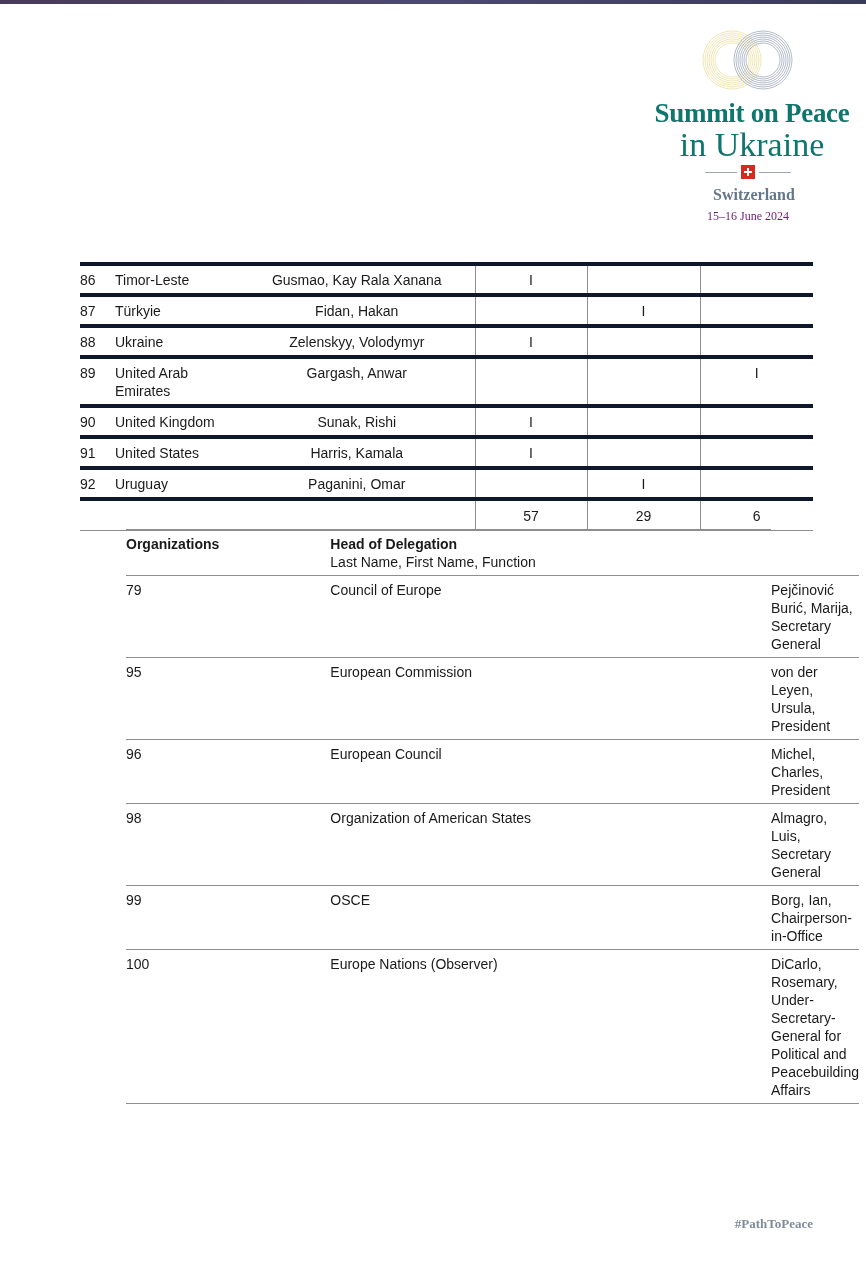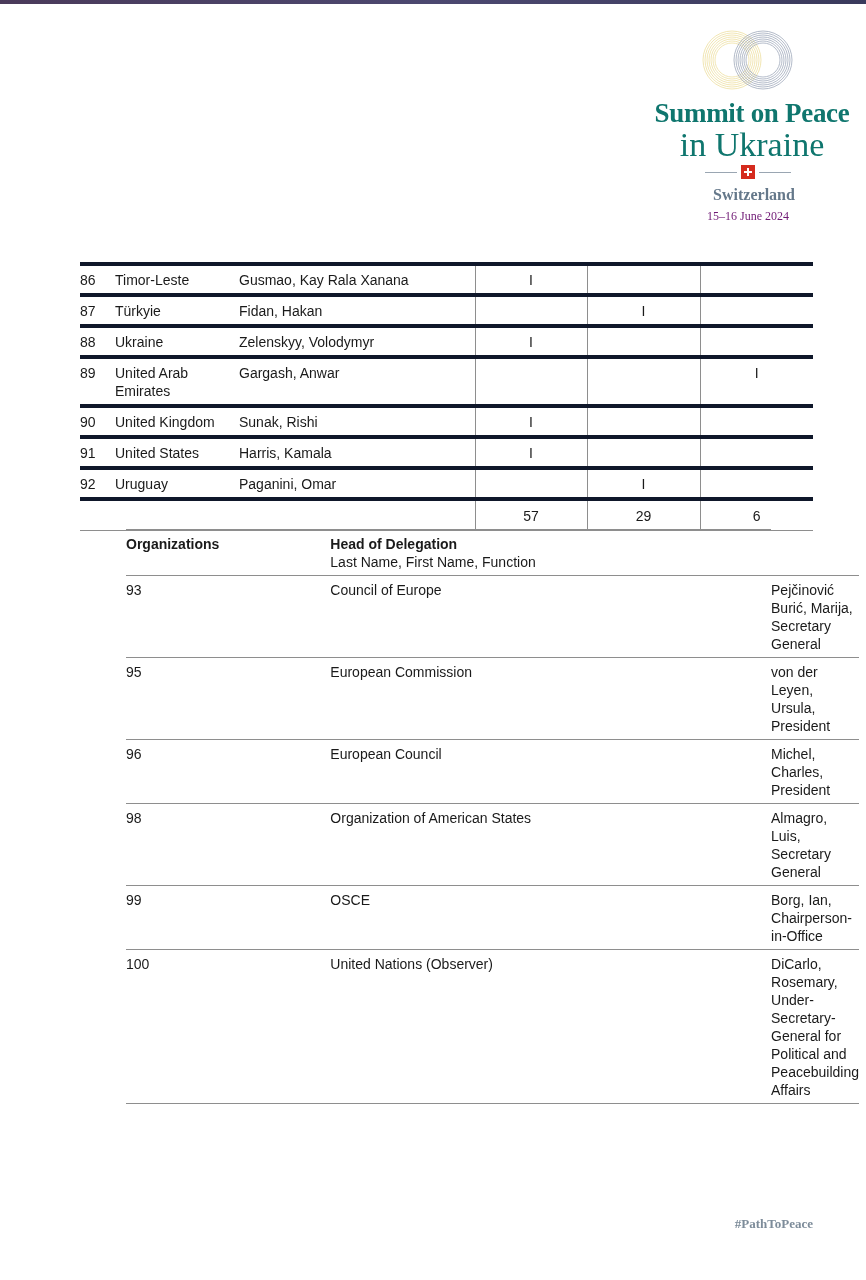"Gusmao, Kay Rala Xanana" .countries td.name { text-align: none -> center }
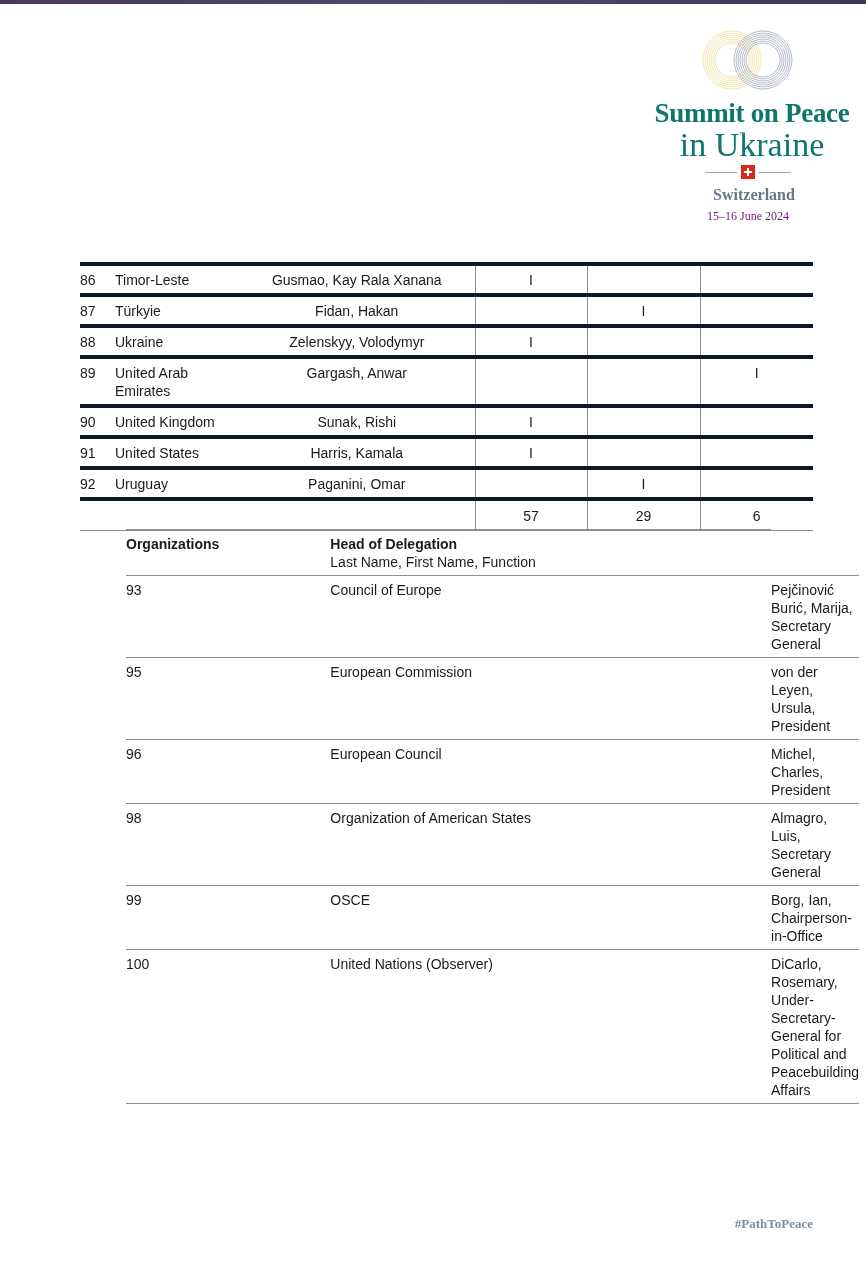"93" td.num { text: 93 -> 79 }
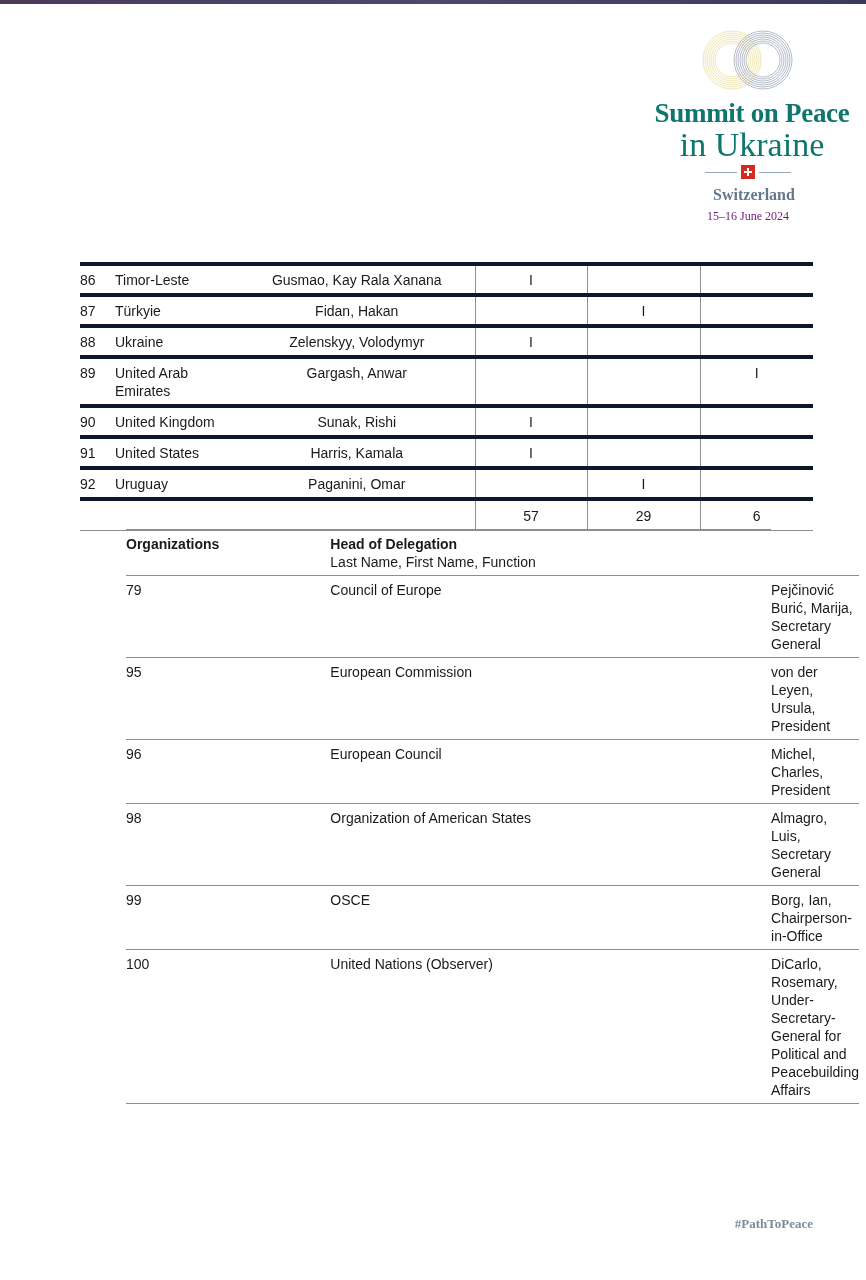"United Nations (Observer)" td.org { text: United -> Europe }
